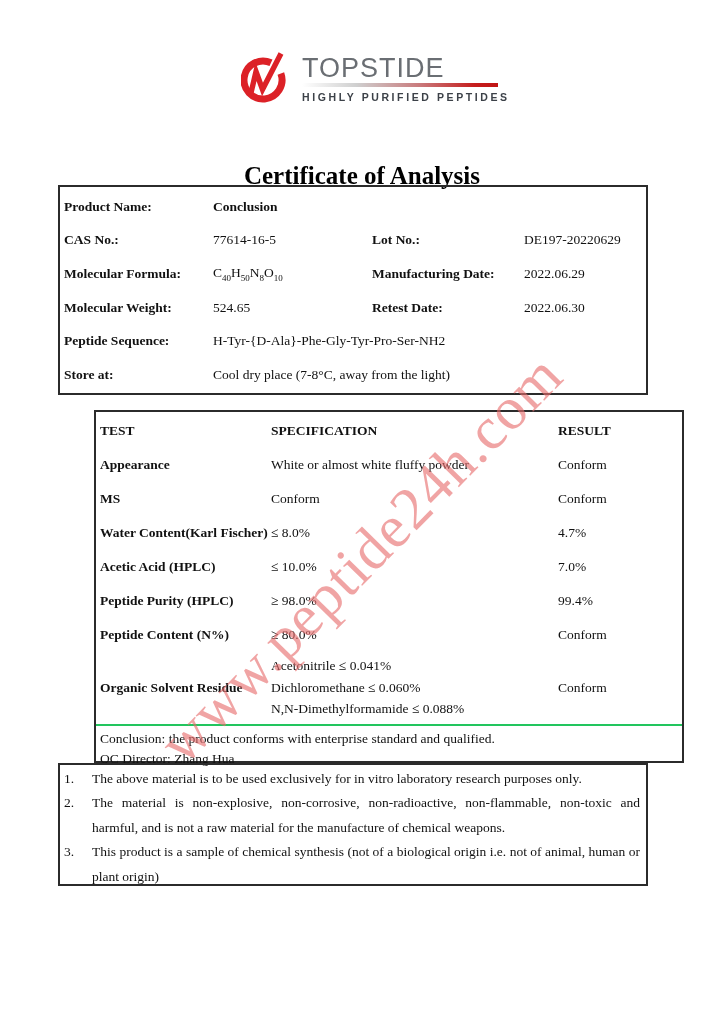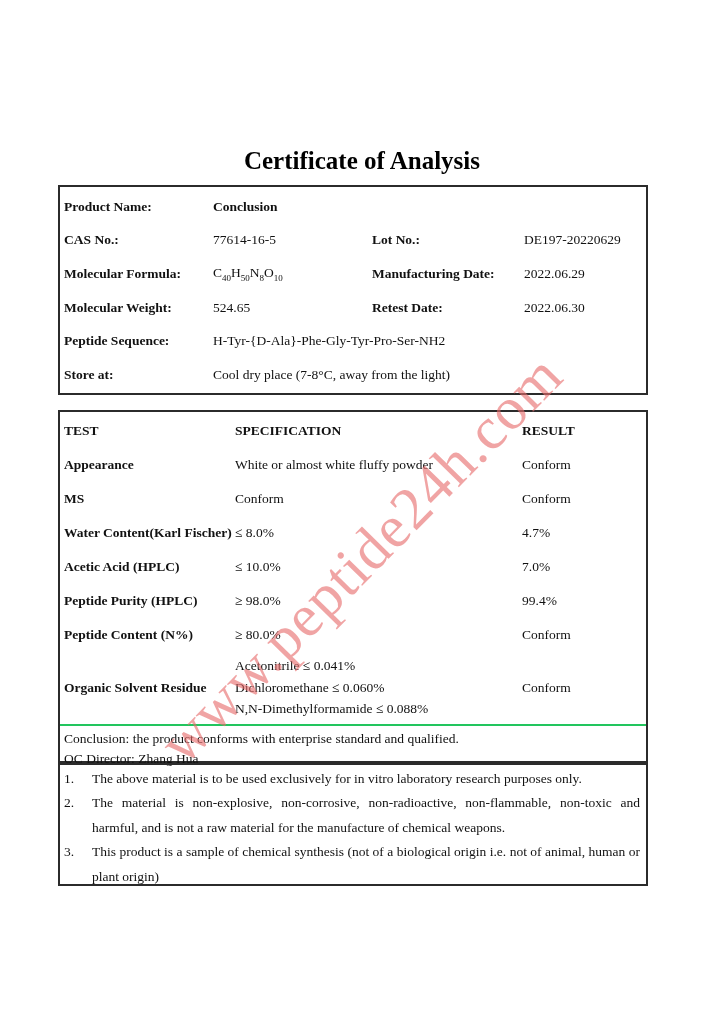"TOPSTIDE" div.brand { html: none -> <div> <svg> <path></path> <path></path> </svg> <div> <div>TOPSTIDE</div> <div></div> <div>HIGHLY PURIFIED PEPTIDES</div> </div> </div> }
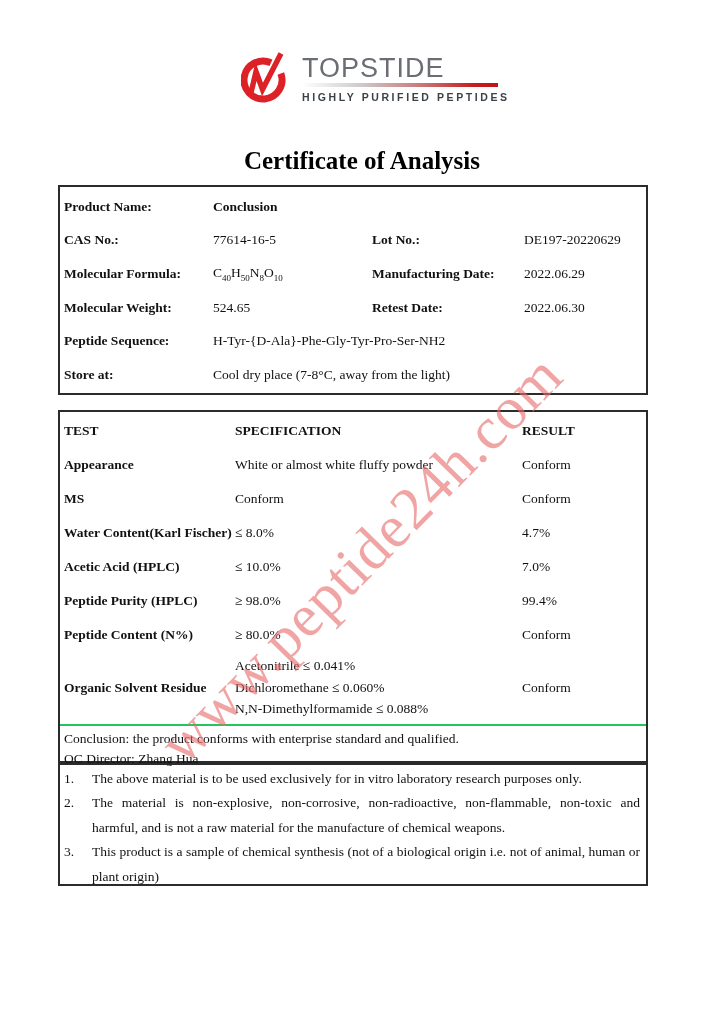"Certificate of Analysis" .doc-title { top: 147px -> 162px }
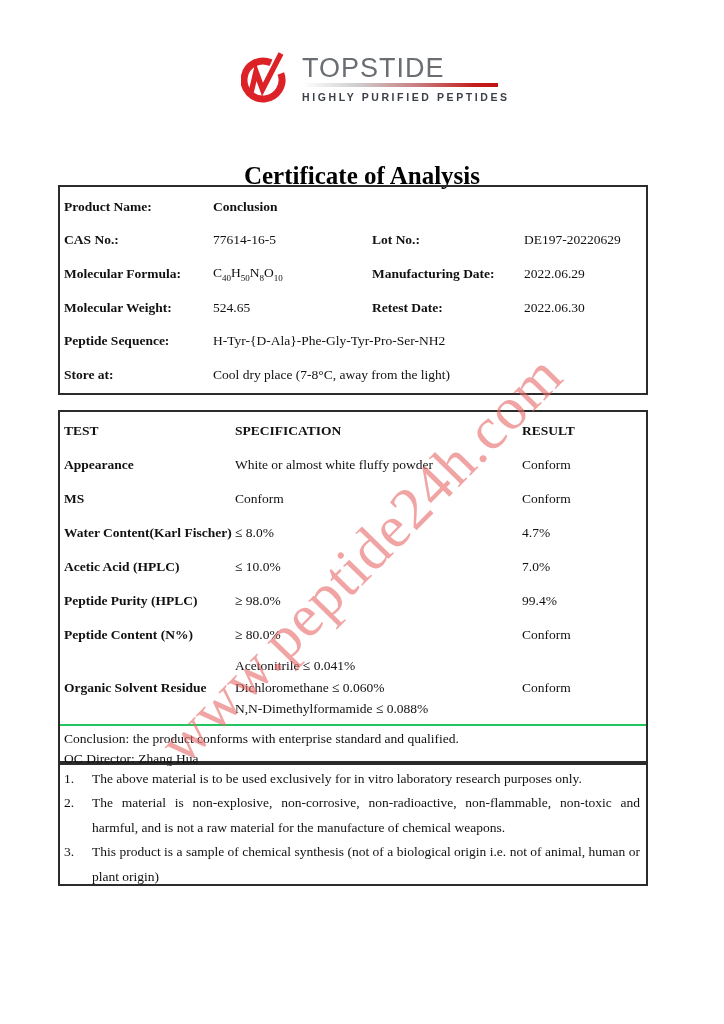"TEST" #tests-box { margin-left: none -> 36px }
